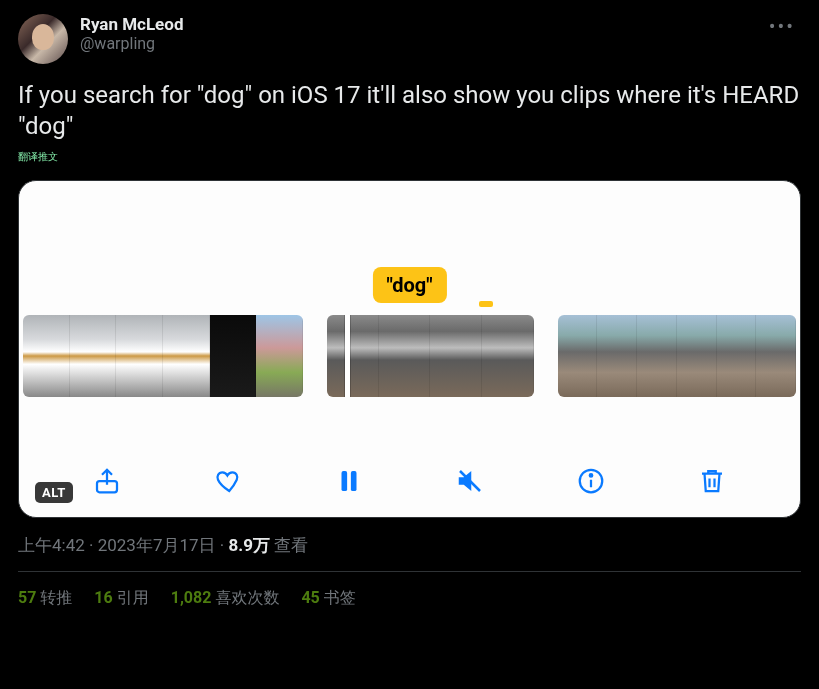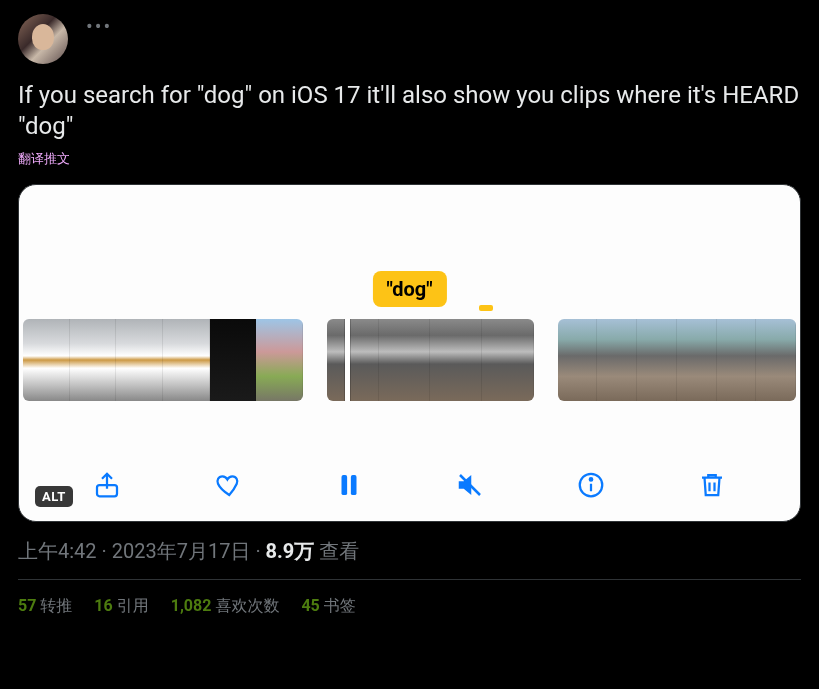"Ryan McLeod" div.name-block { html: none -> <div> <div>Ryan McLeod</div> <div>@warpling</div> </div> }
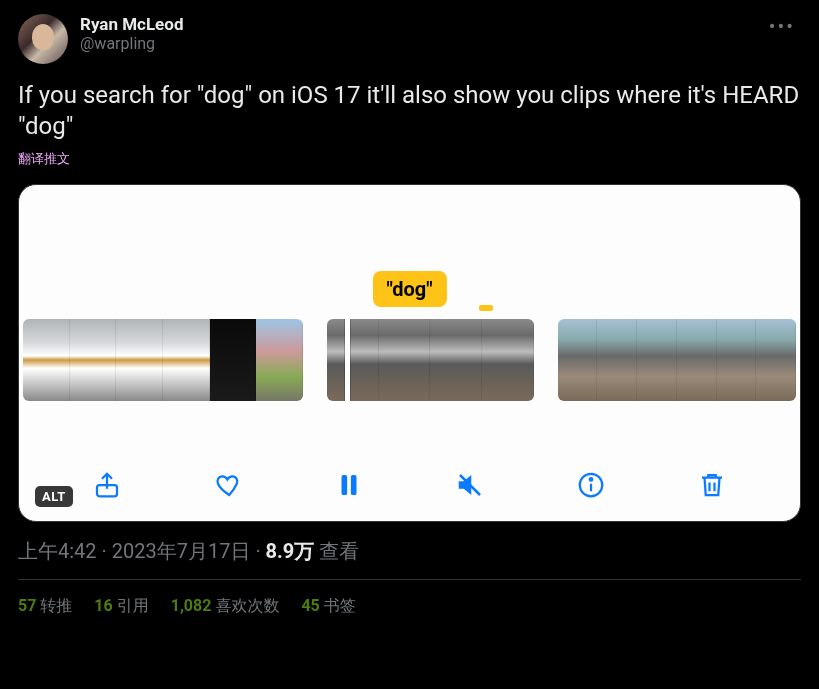"翻译推文" .translate { color: #f0abfc -> #86efac; font-size: 13px -> 10px }
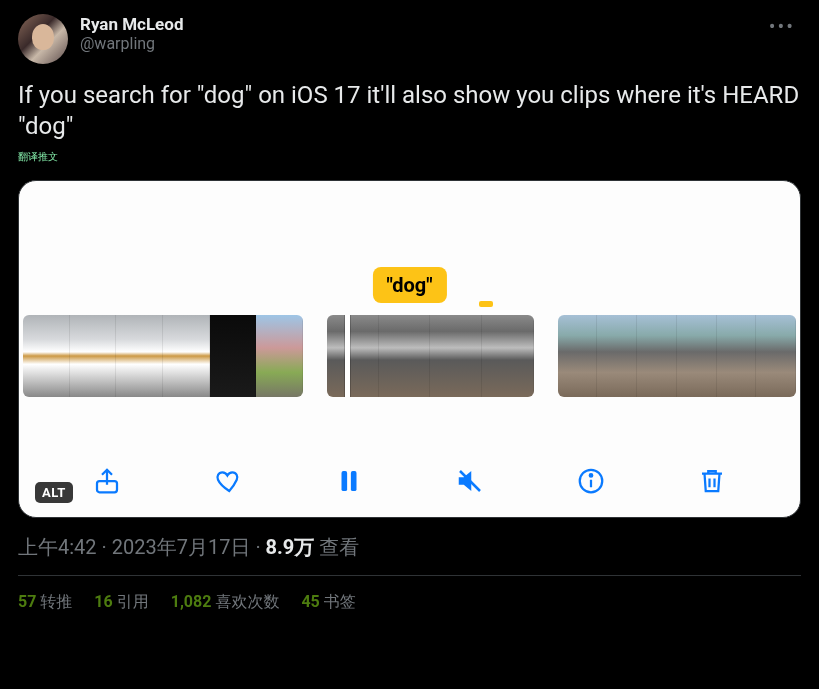"上午4:42 · 2023年7月17日 · 8.9万" .meta { font-size: 20px -> 17px }
